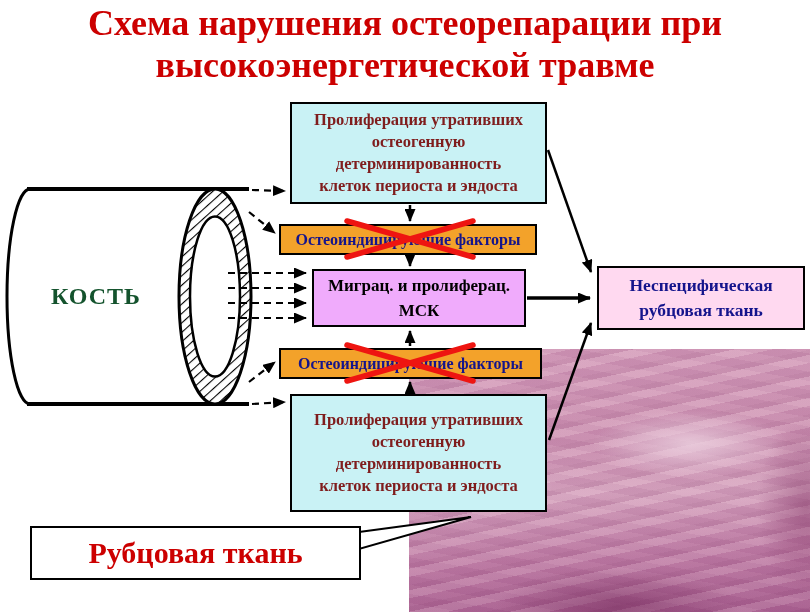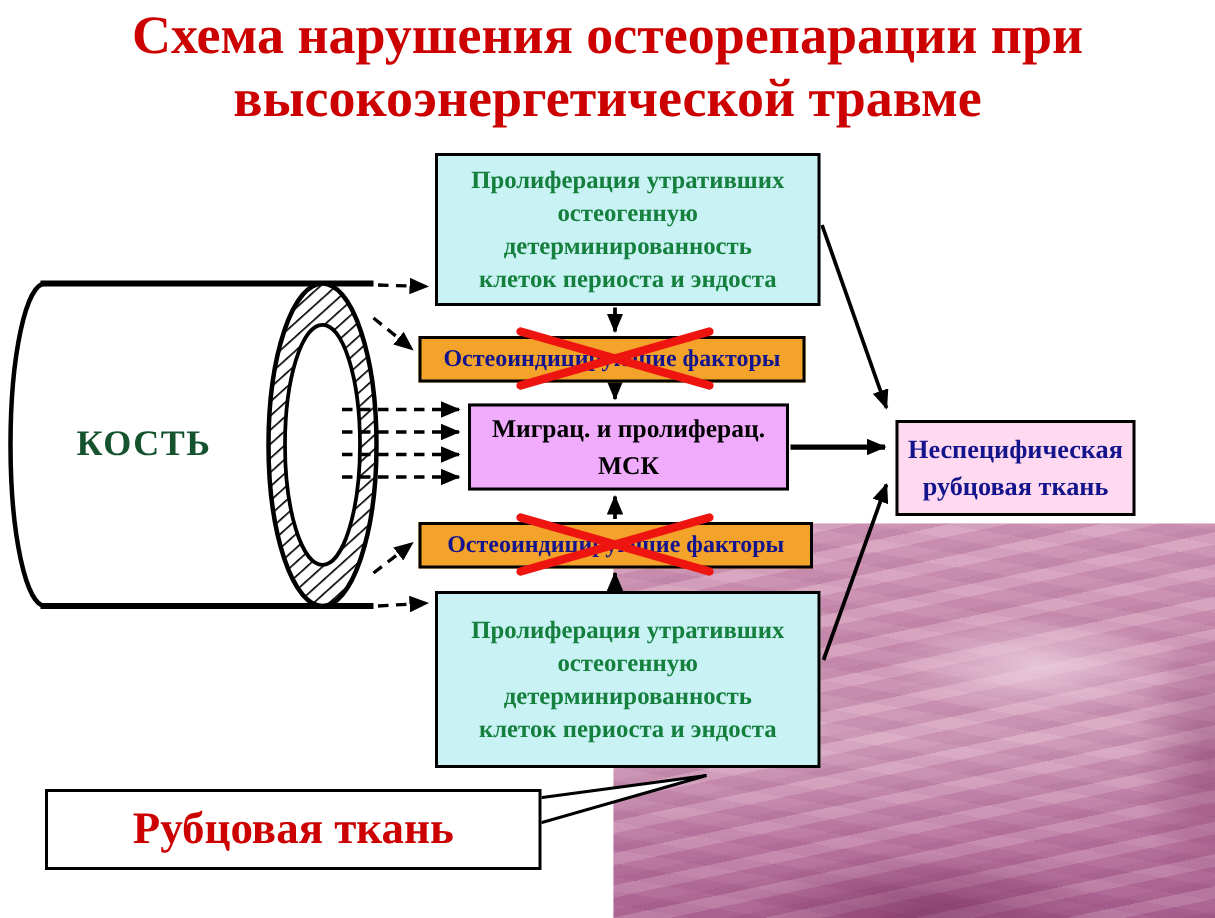"Пролиферация утративших" .box.cyan { color: #15803d -> #7f1d1d }
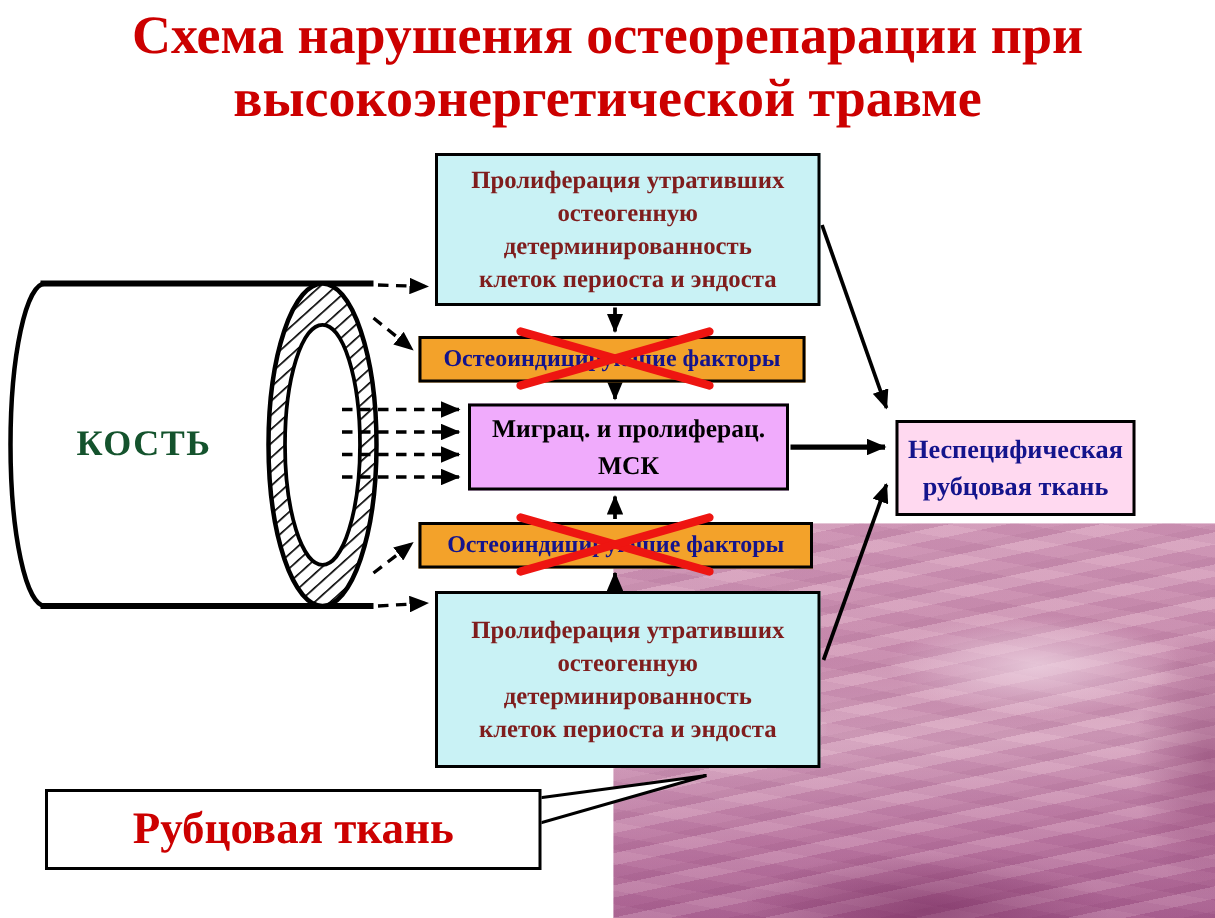"Неспецифическая" #box-result { top: 280px -> 266px; width: 160px -> 208px }
